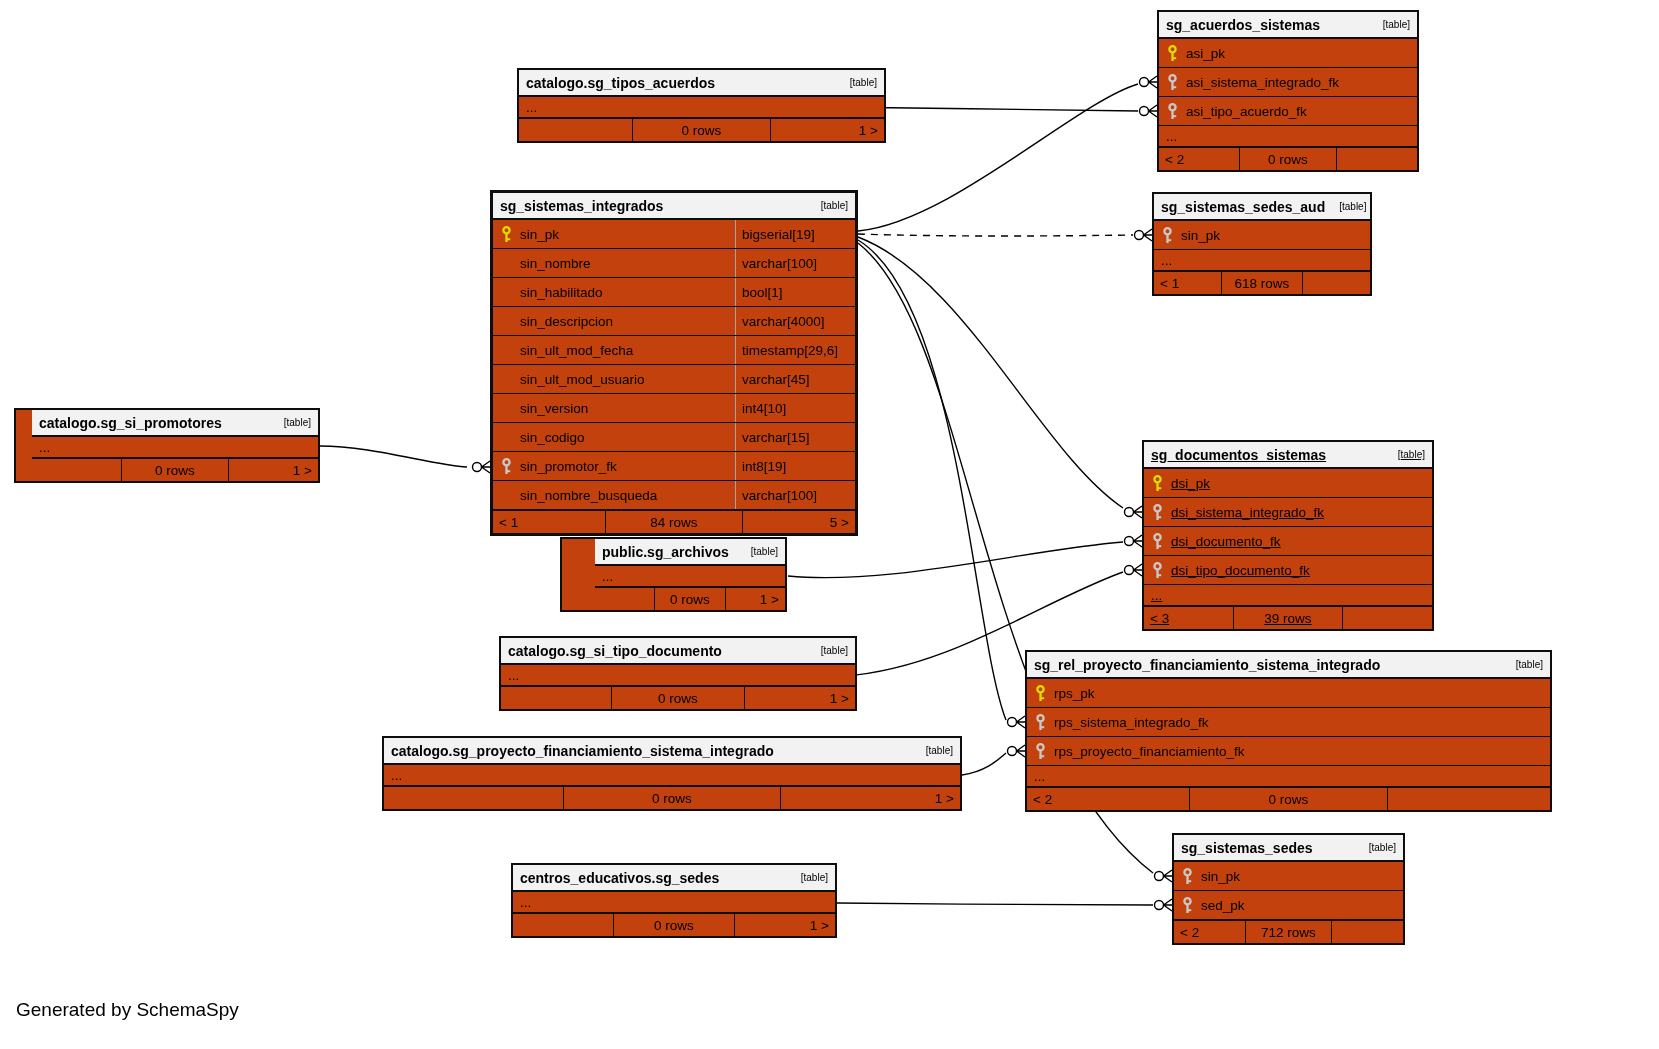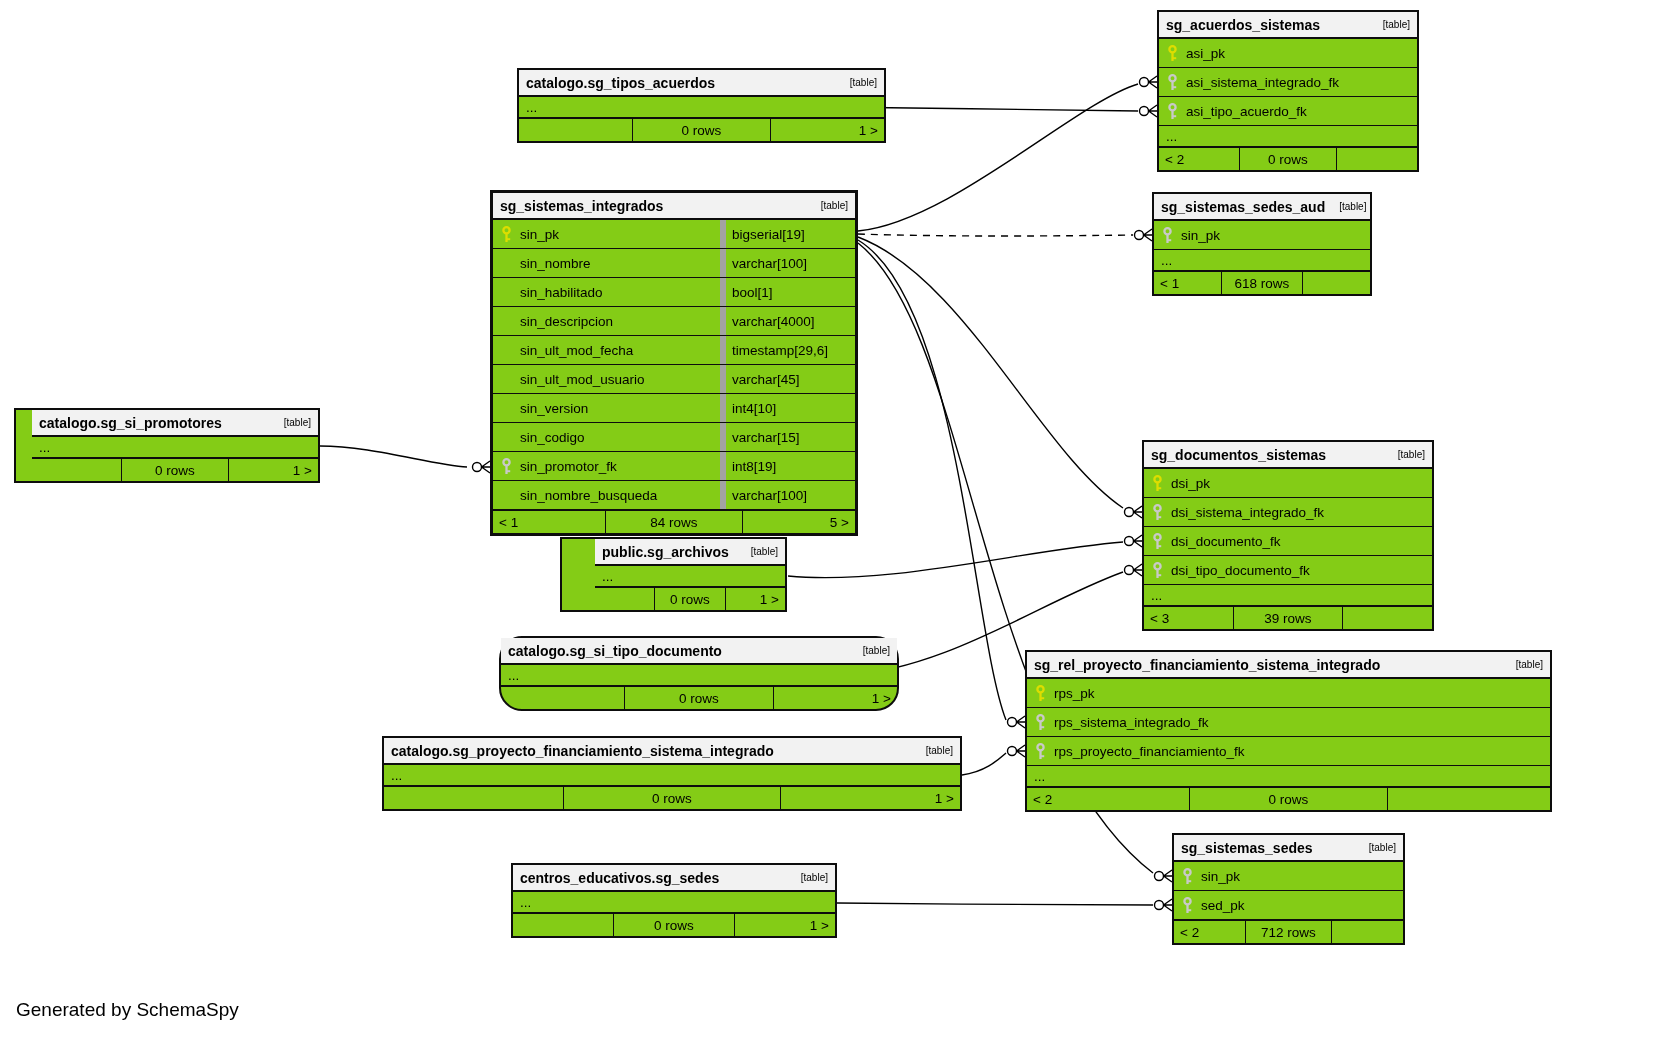"sg_acuerdos_sistemas" .tbl { background: #84cc16 -> #c2410c }
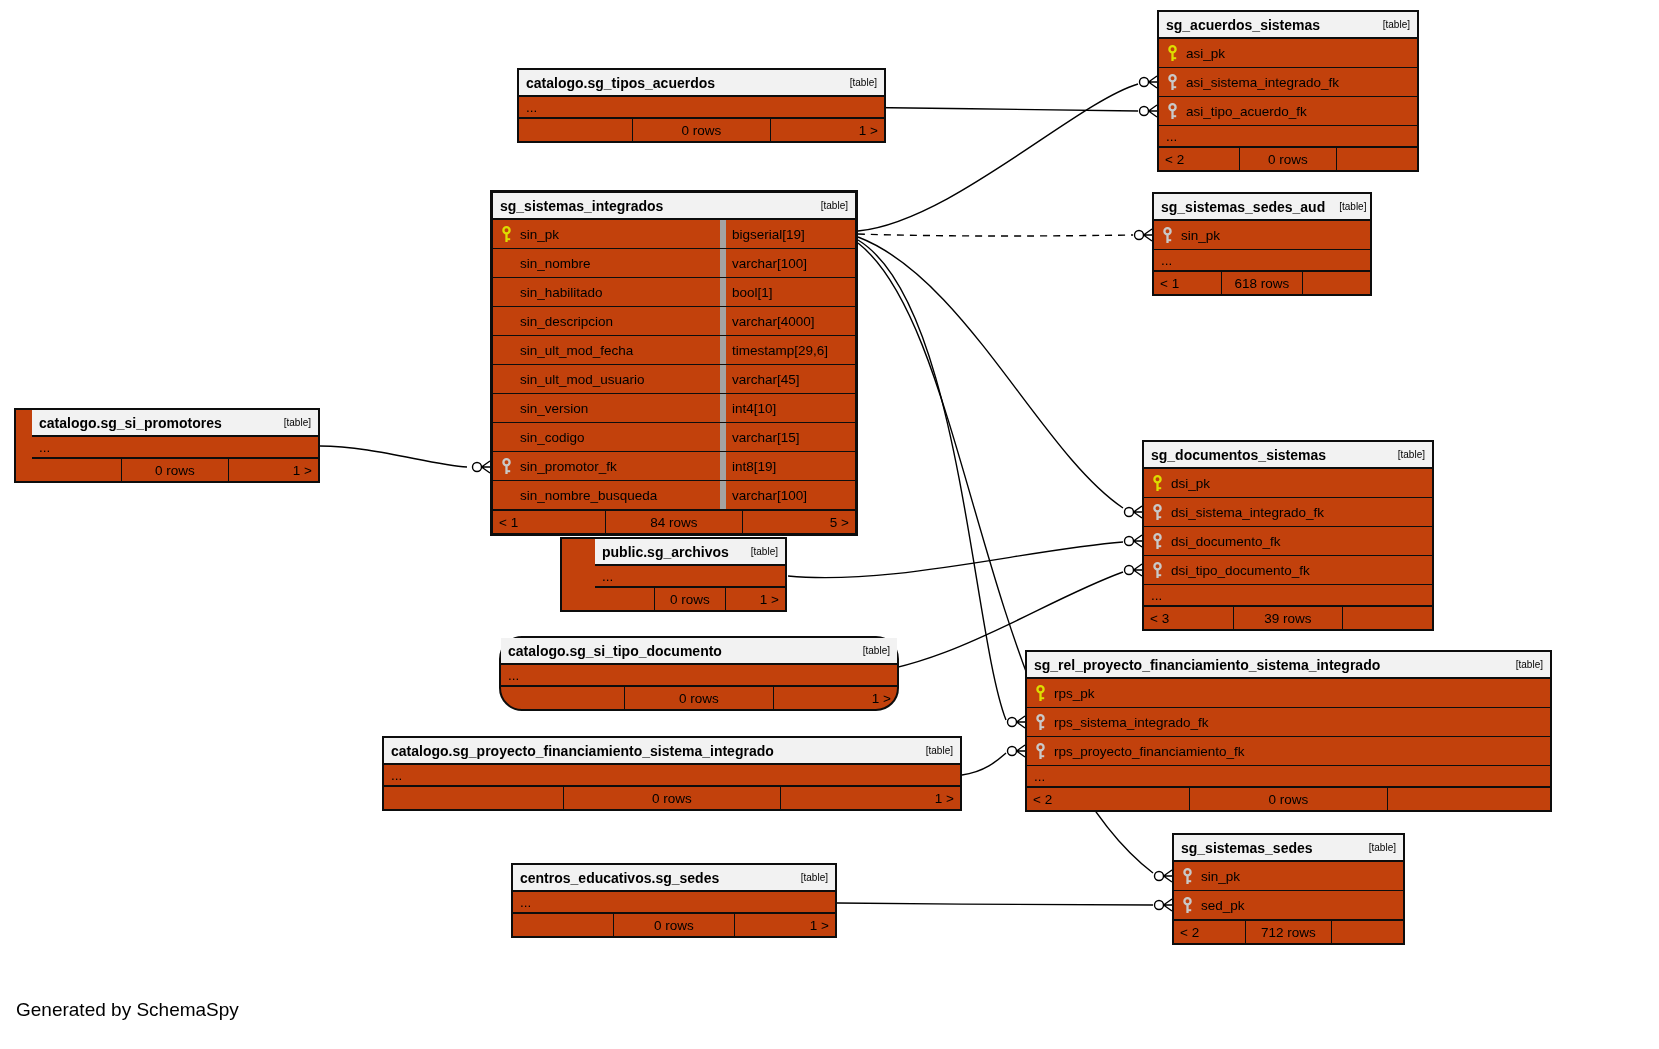"bigserial[19]" .ctype { border-left: 6px solid #a3a3a3 -> 1px solid #a3a3a3; width: 135px -> 120px }
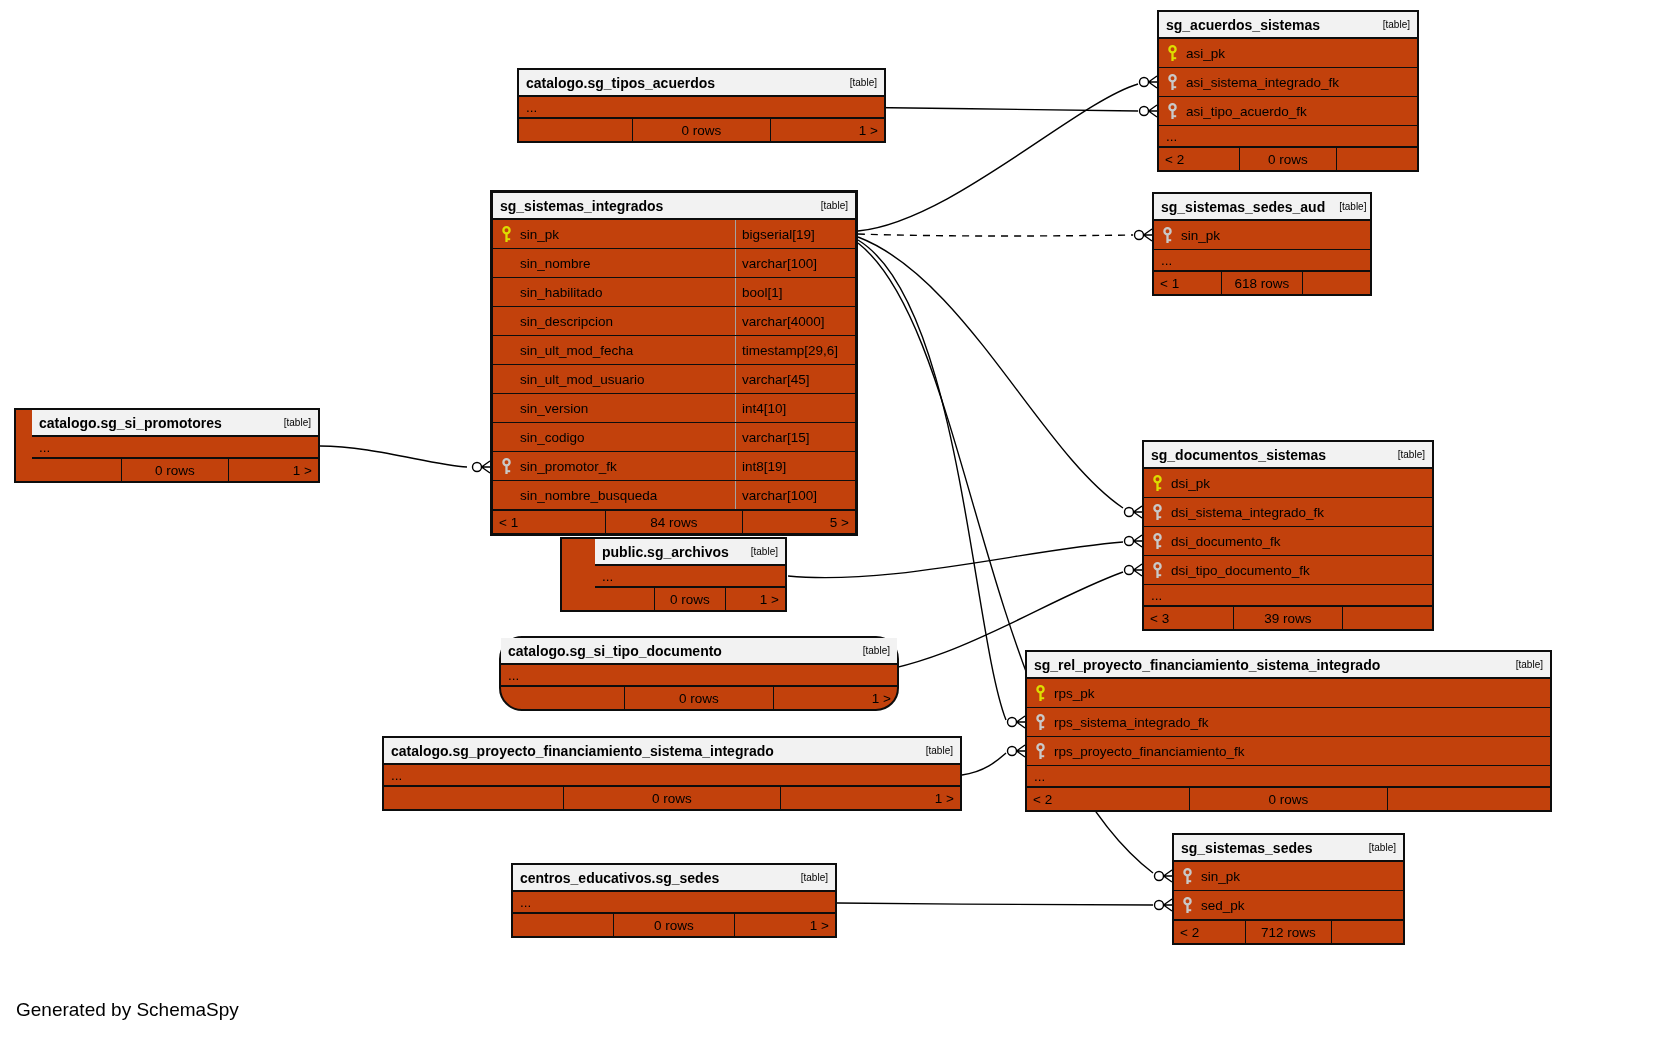"sg_documentos_sistemas" div.tbl { text-decoration: none -> underline }
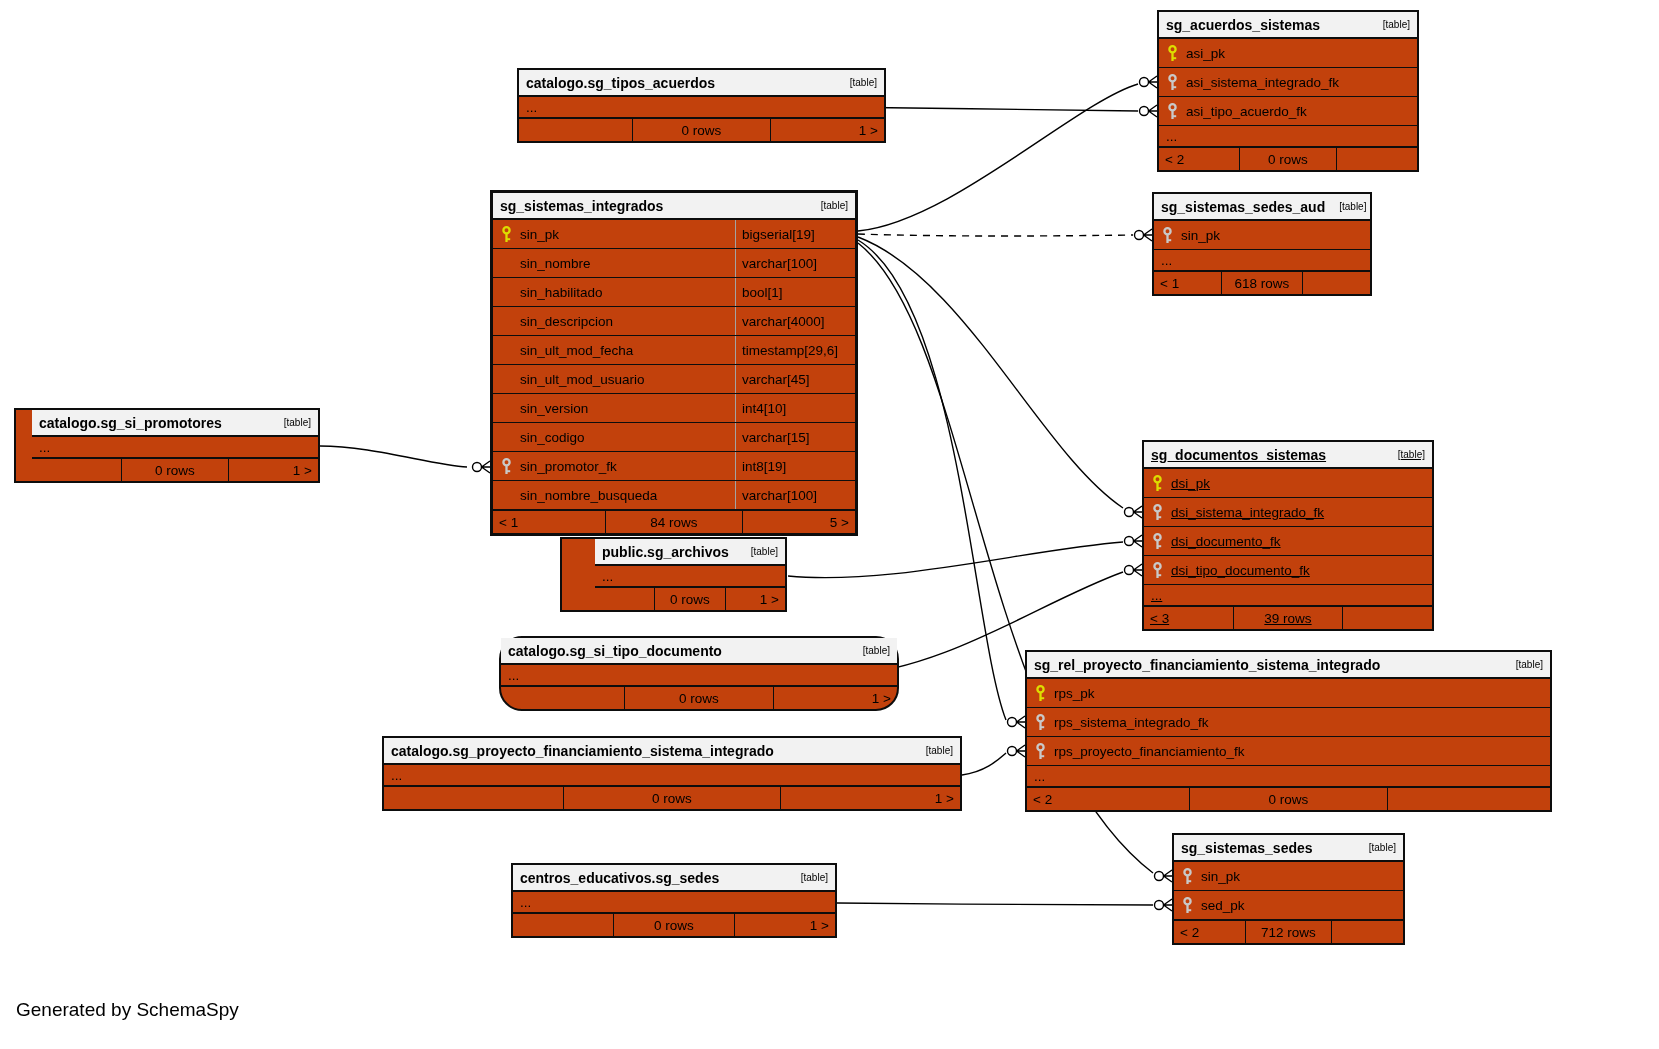"catalogo.sg_si_tipo_documento" div.tbl { border-radius: 23px -> none; width: 400px -> 358px }
